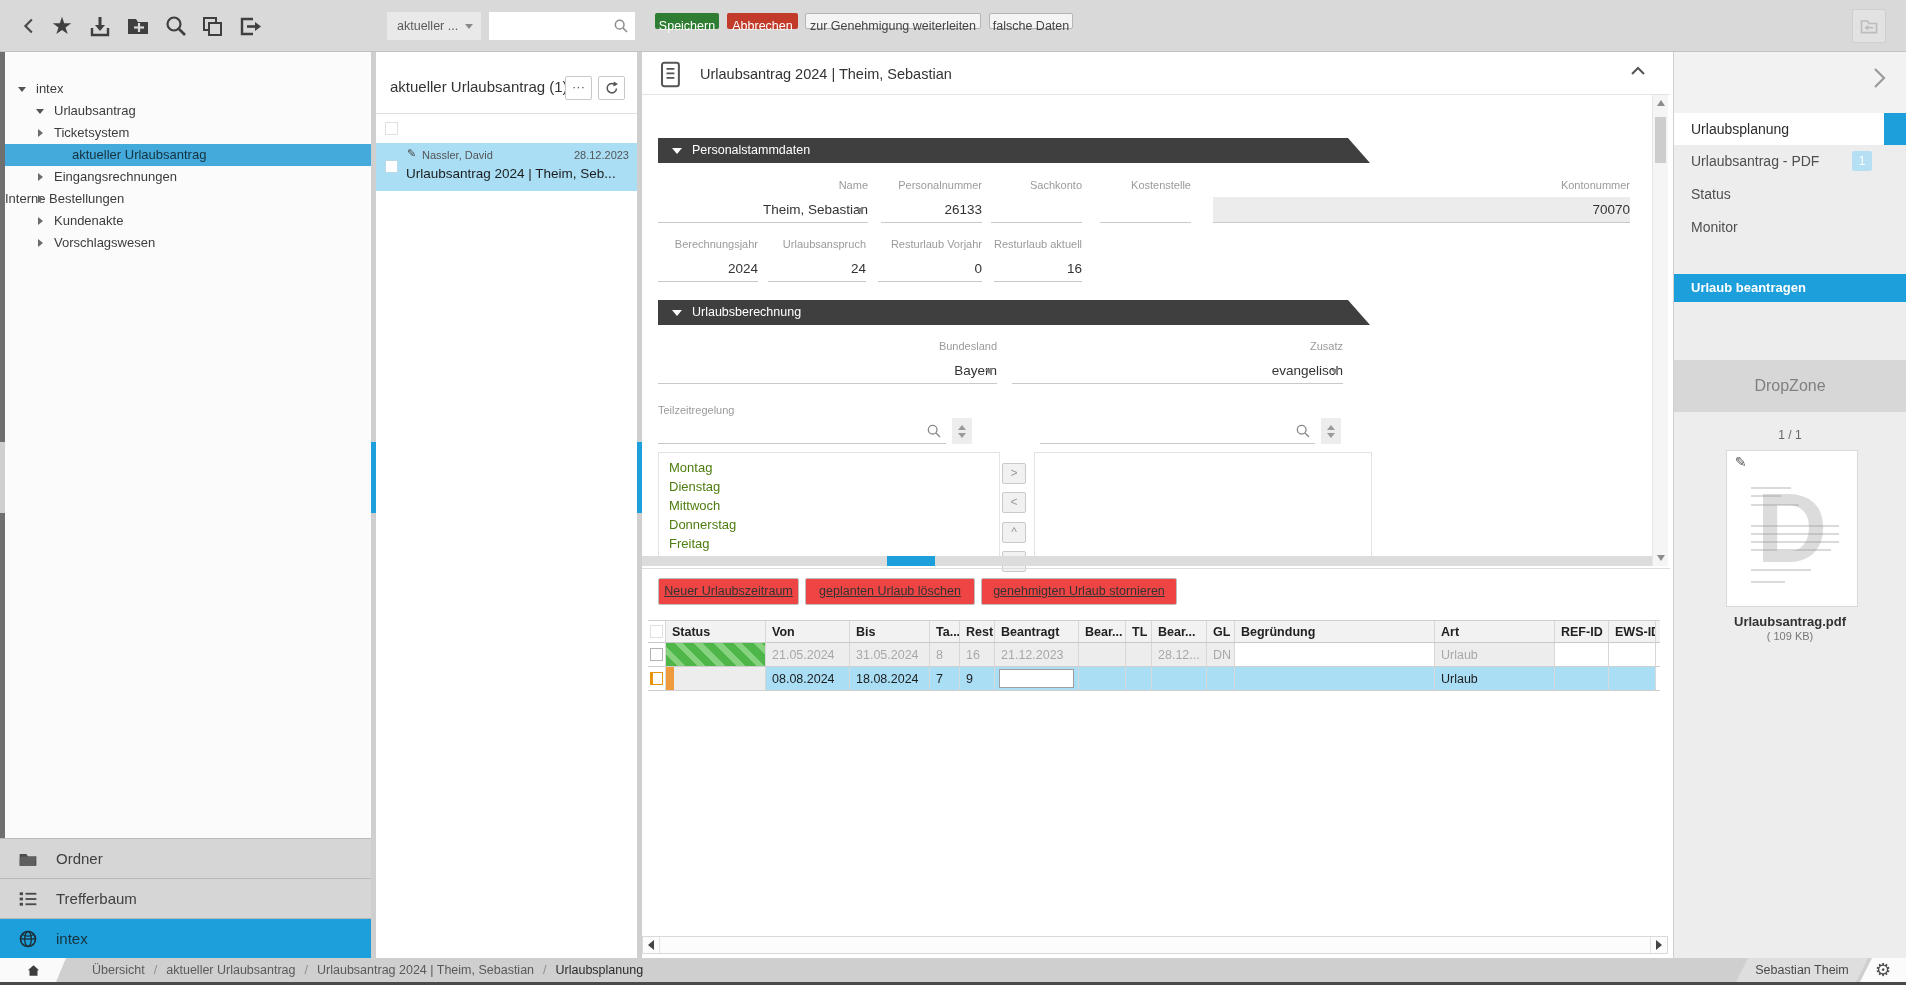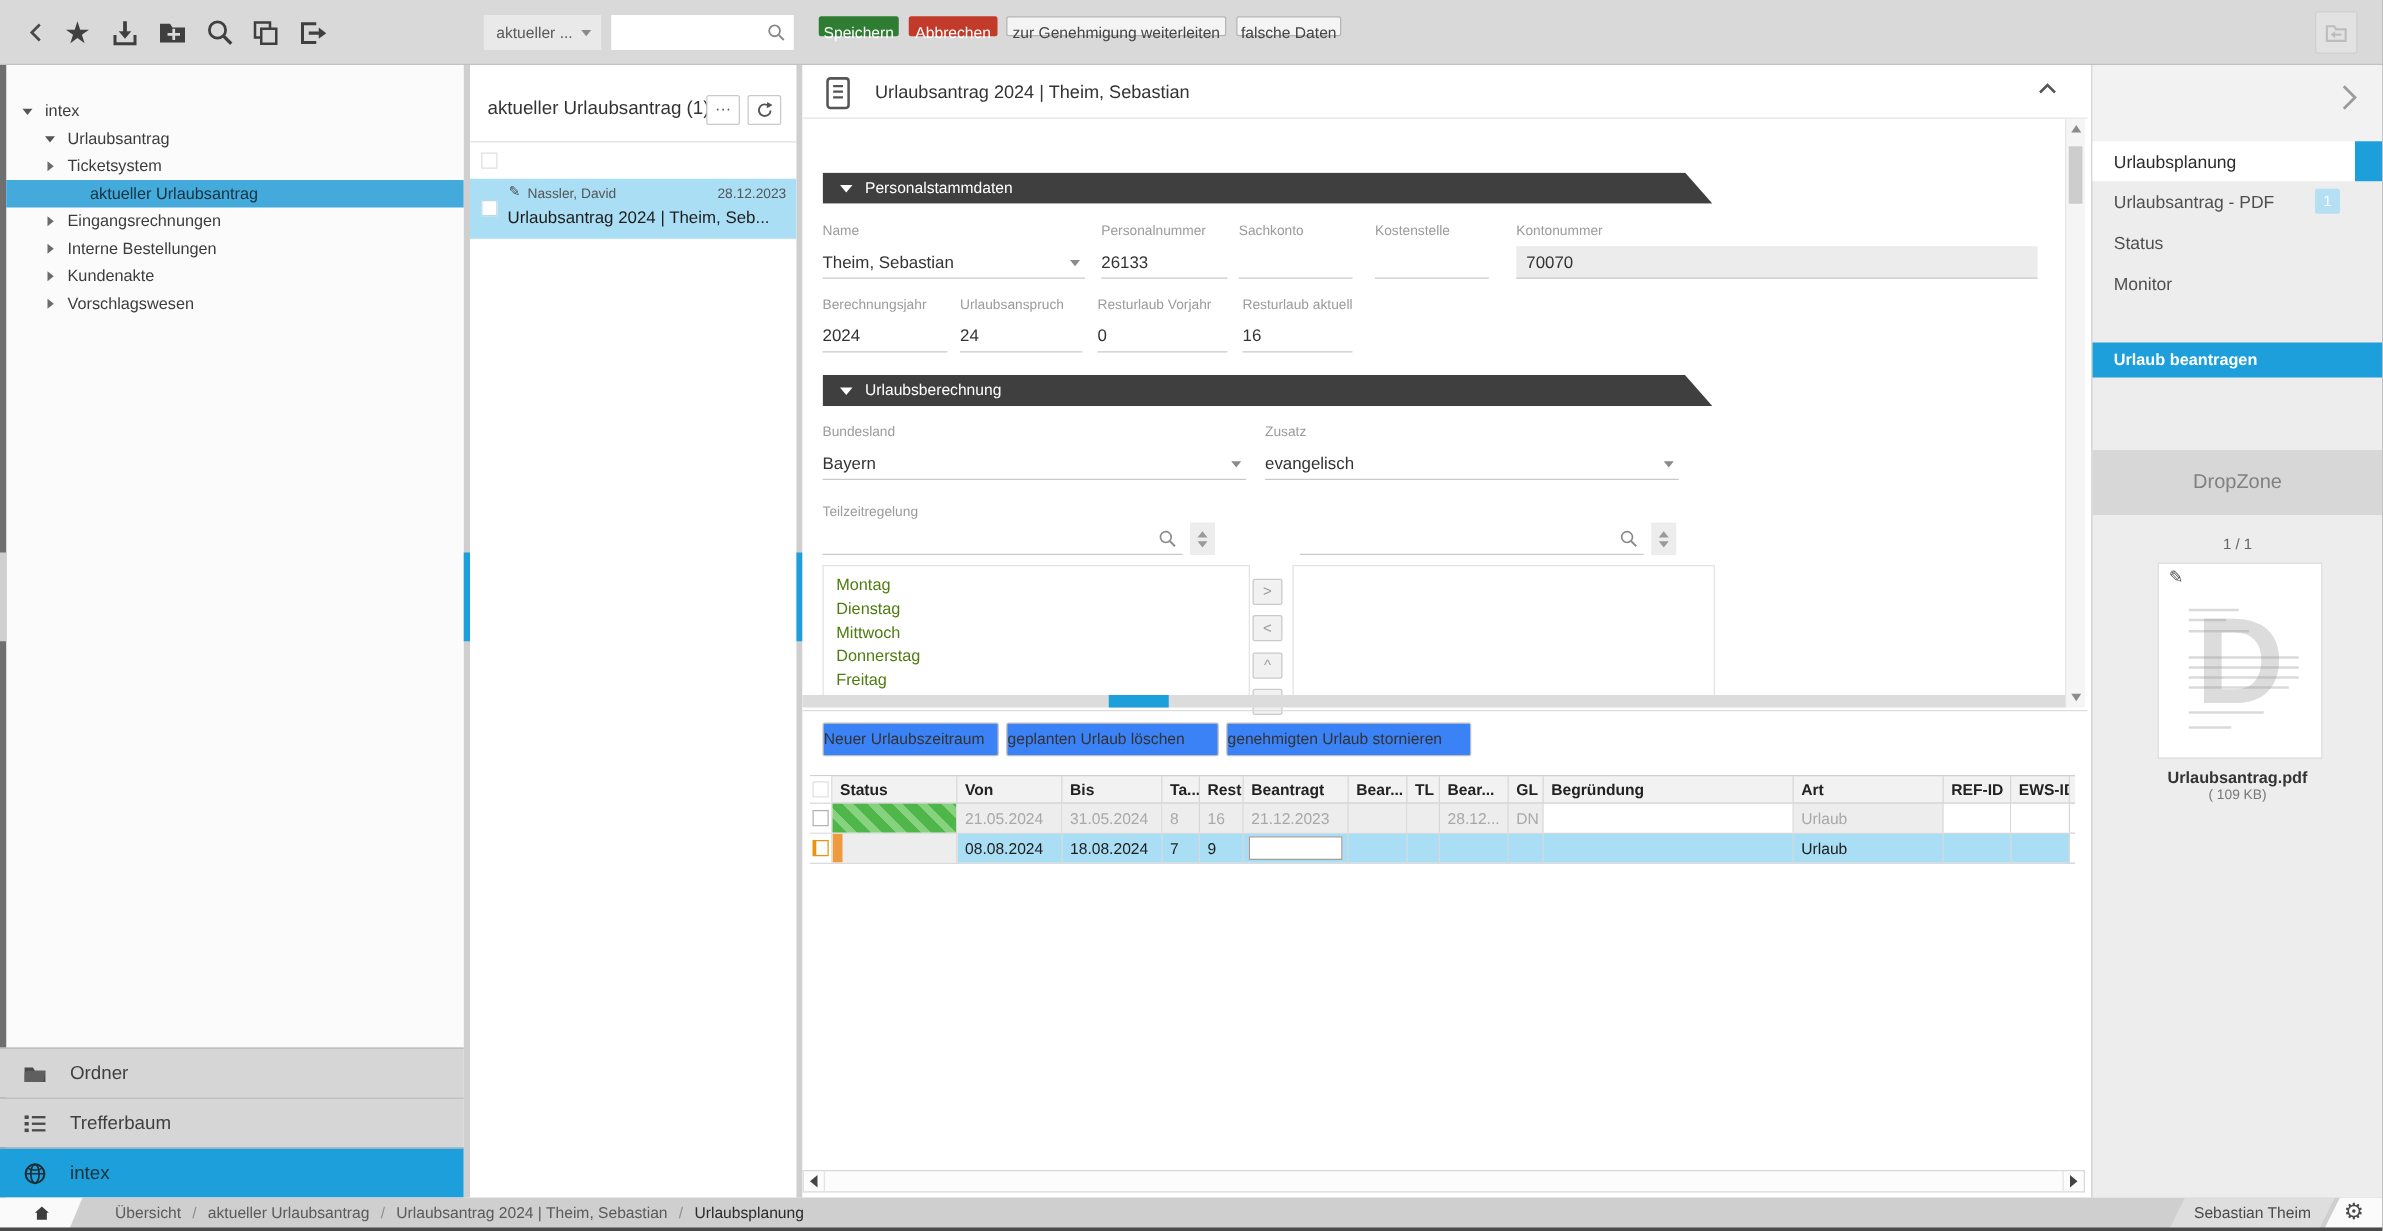"Name" .fld { text-align: none -> right }
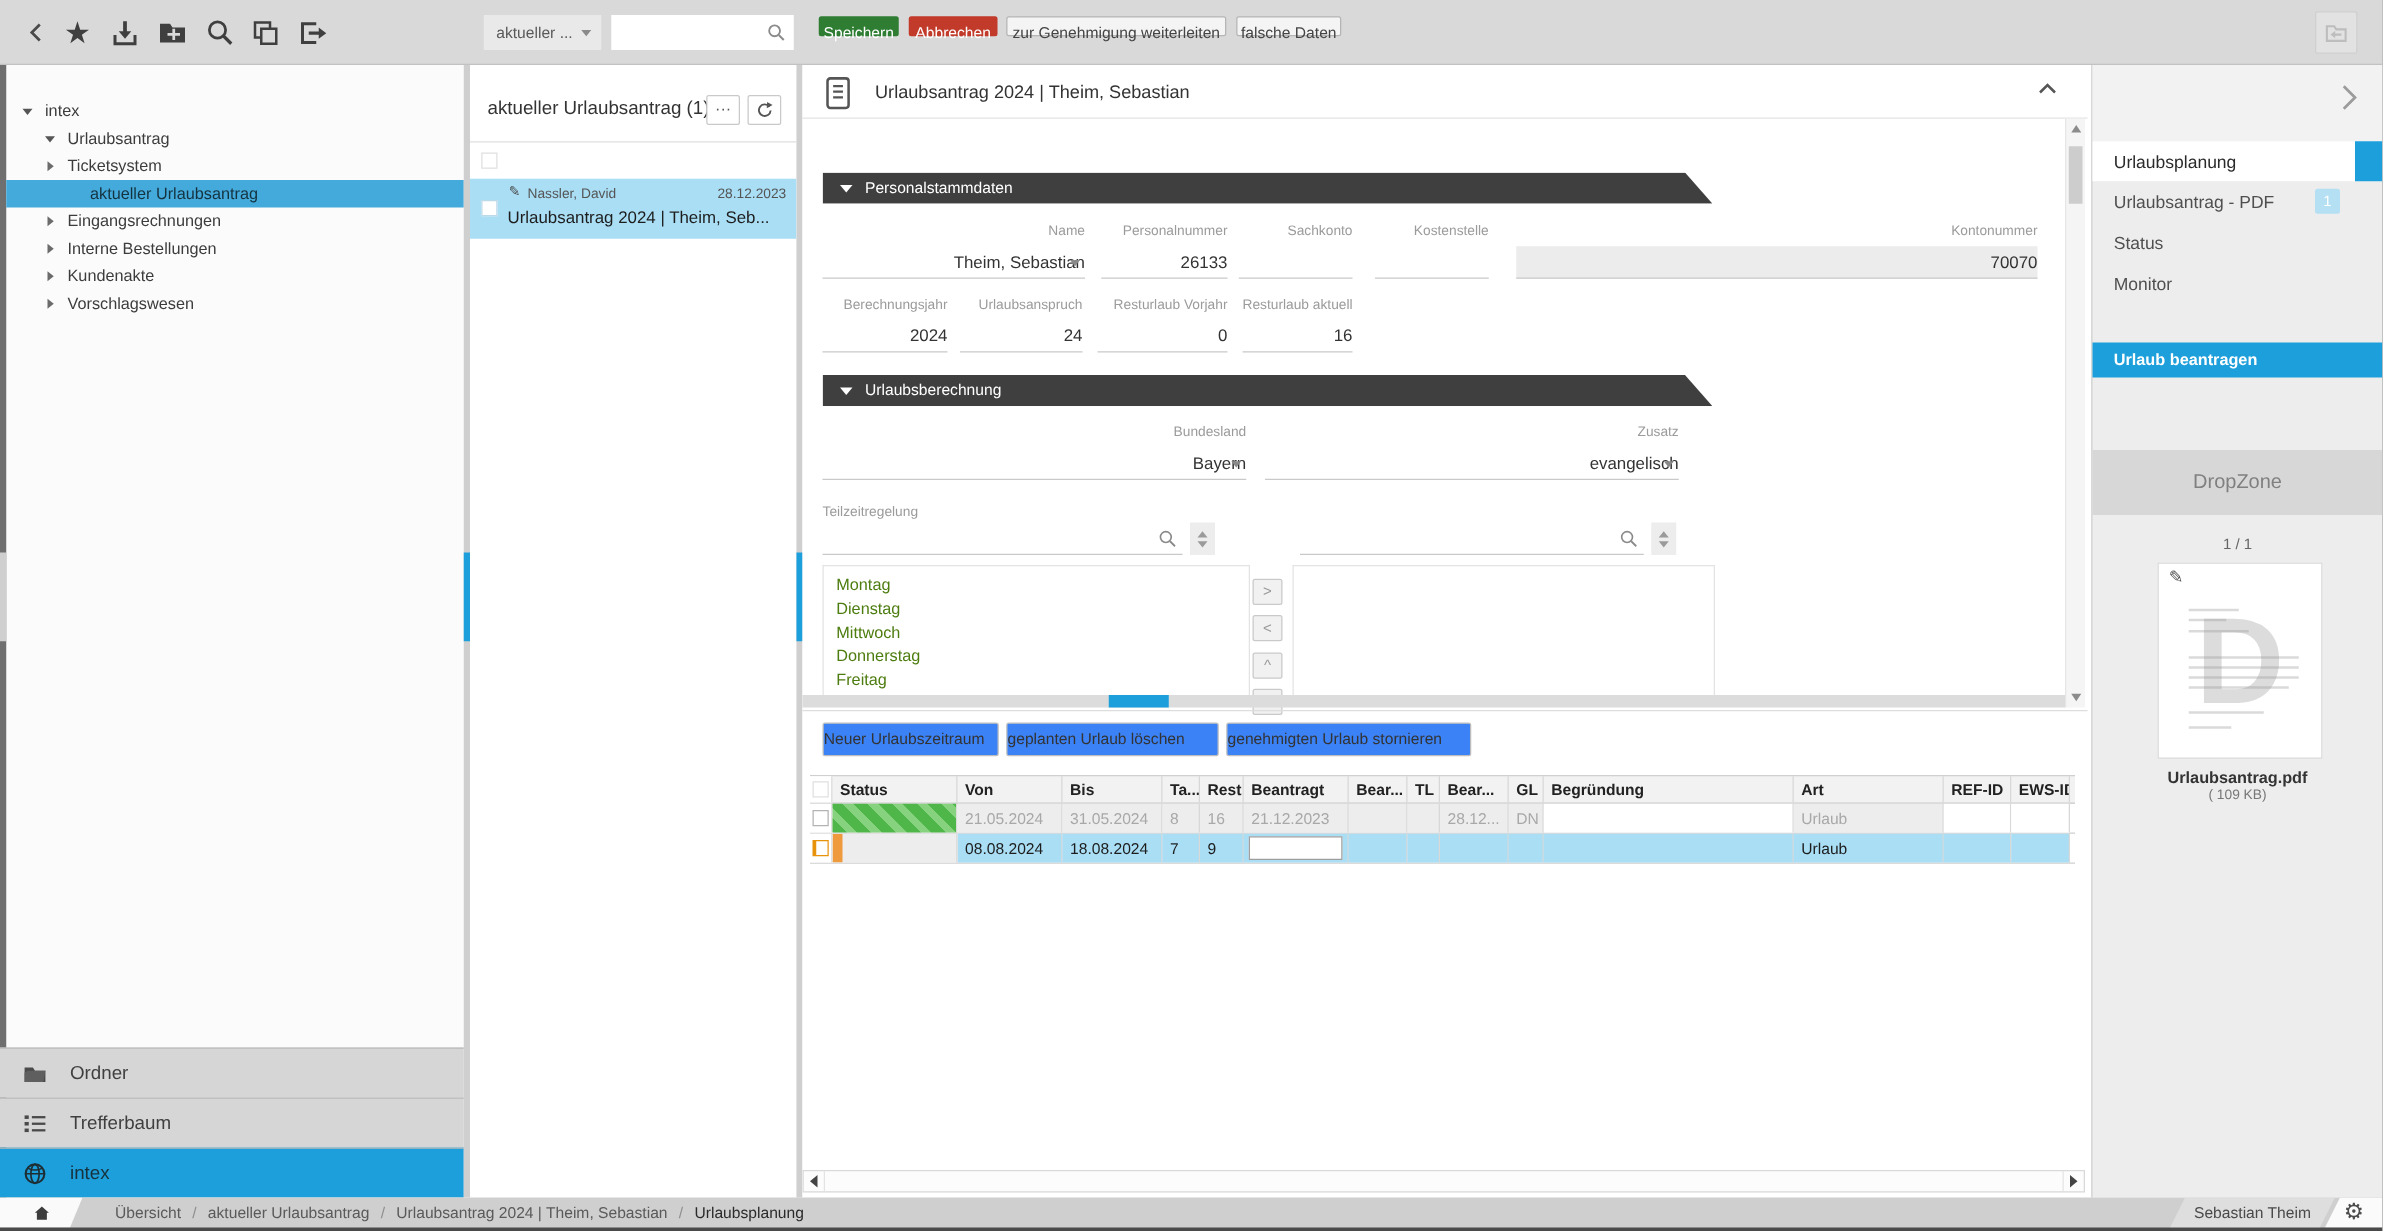"Interne Bestellungen" span { padding-left: 49px -> none }
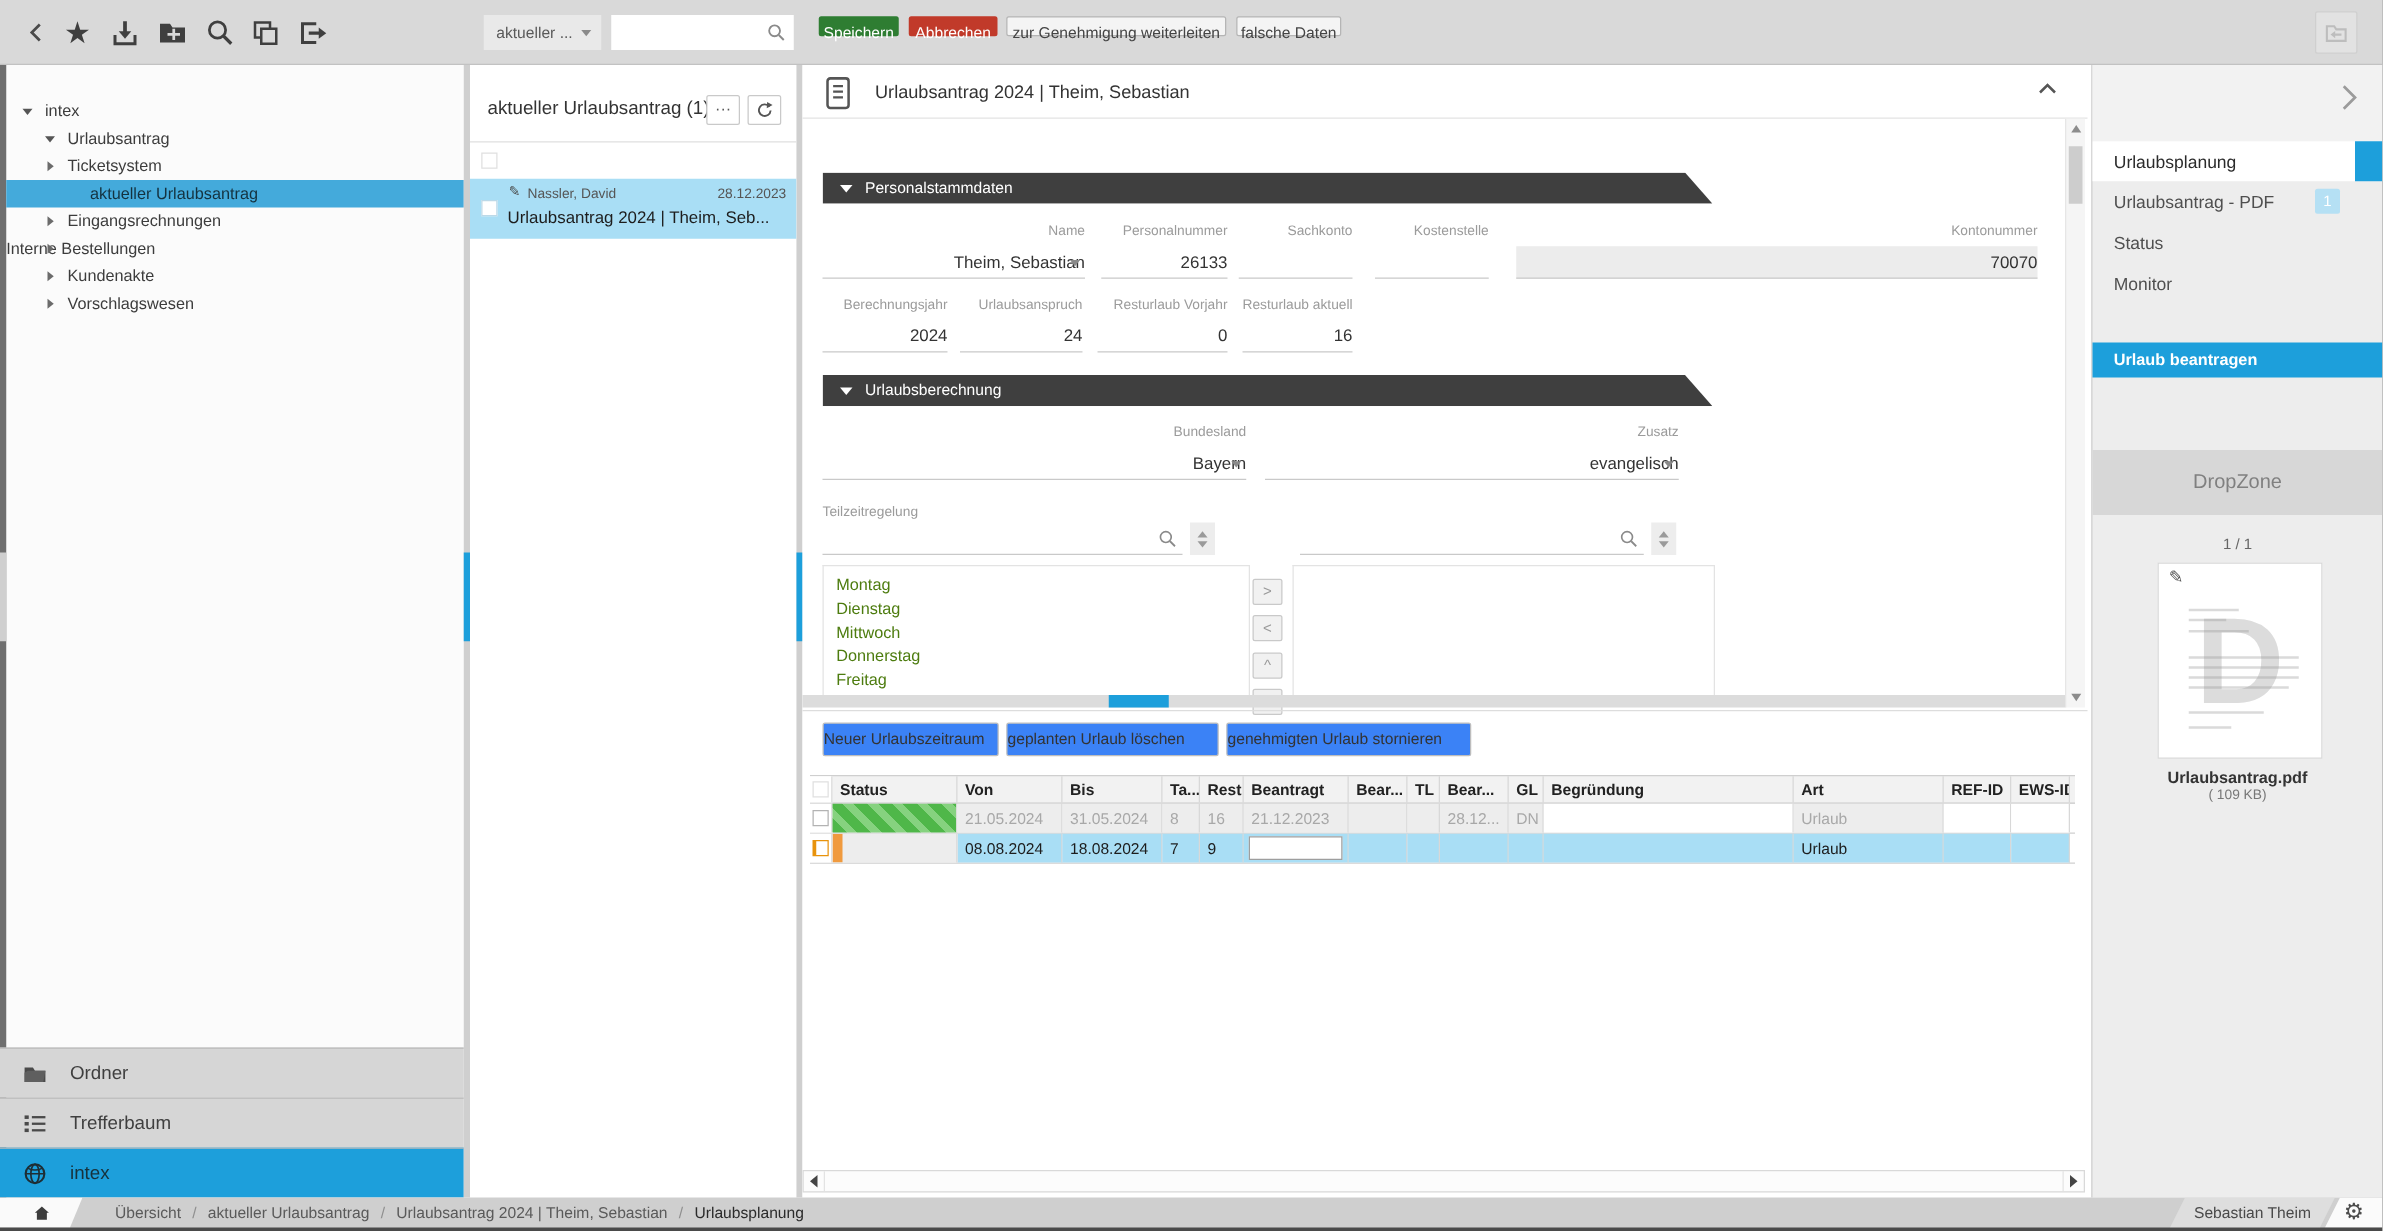"Neuer Urlaubszeitraum" .tbl-btn { background: #3b82f6 -> #ef4444; text-align: none -> center; text-decoration: none -> underline }
